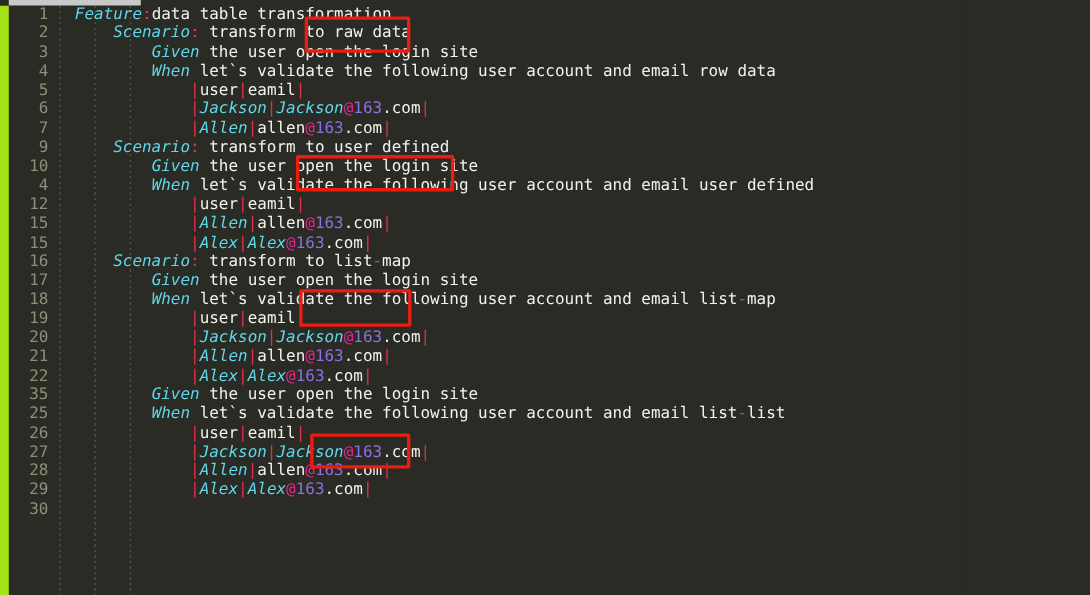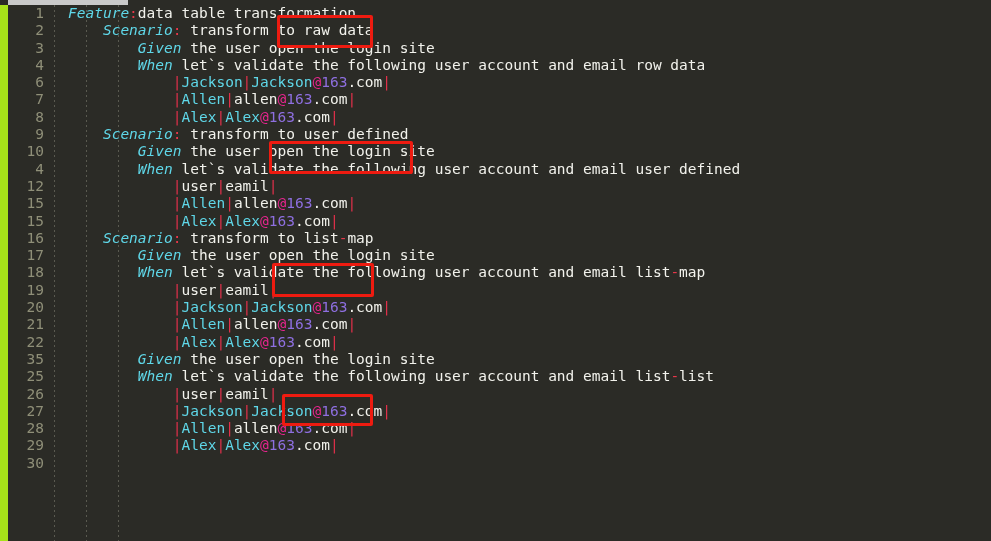"5 |user|eamil|" div.line { html: none -> <div><span>5</span><span><span> </span><span>|</span><span>user</span><span>|</span><span>eamil</span><span>|</span></span></div> }
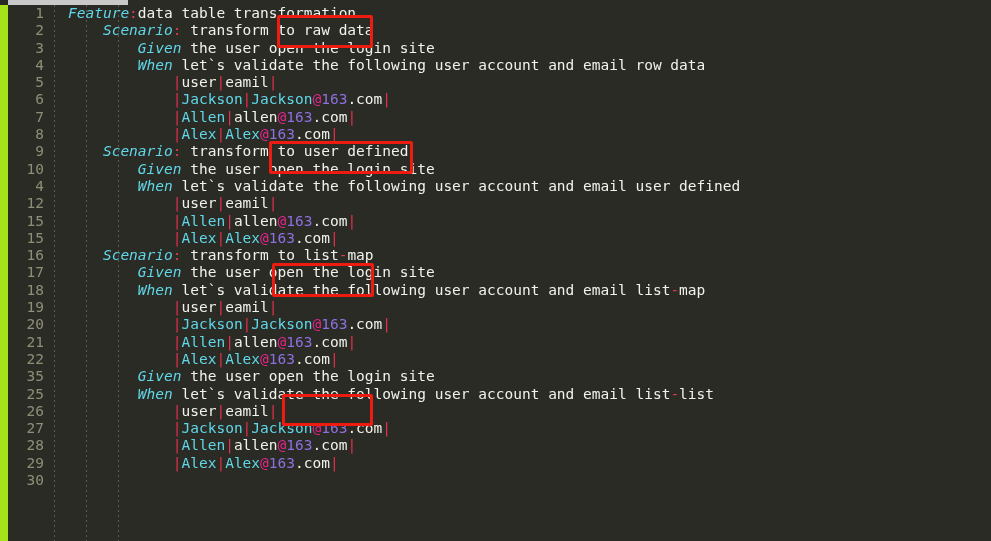"Jackson" .cell-id { font-style: none -> italic }
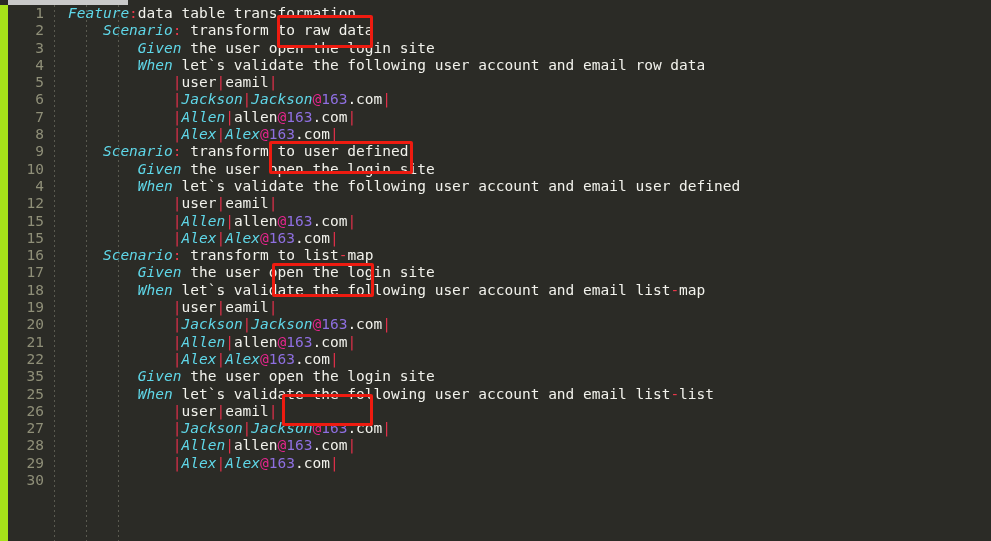"8 |Alex|Alex@163.com|" div.line { html: <div><span>8</span><span><span> </span><span>|</span><span>Alex</span><span>|</span><span>Alex</span><span>@</span><span>163</span><span>.com</span><span>|</span></span></div> -> none }
